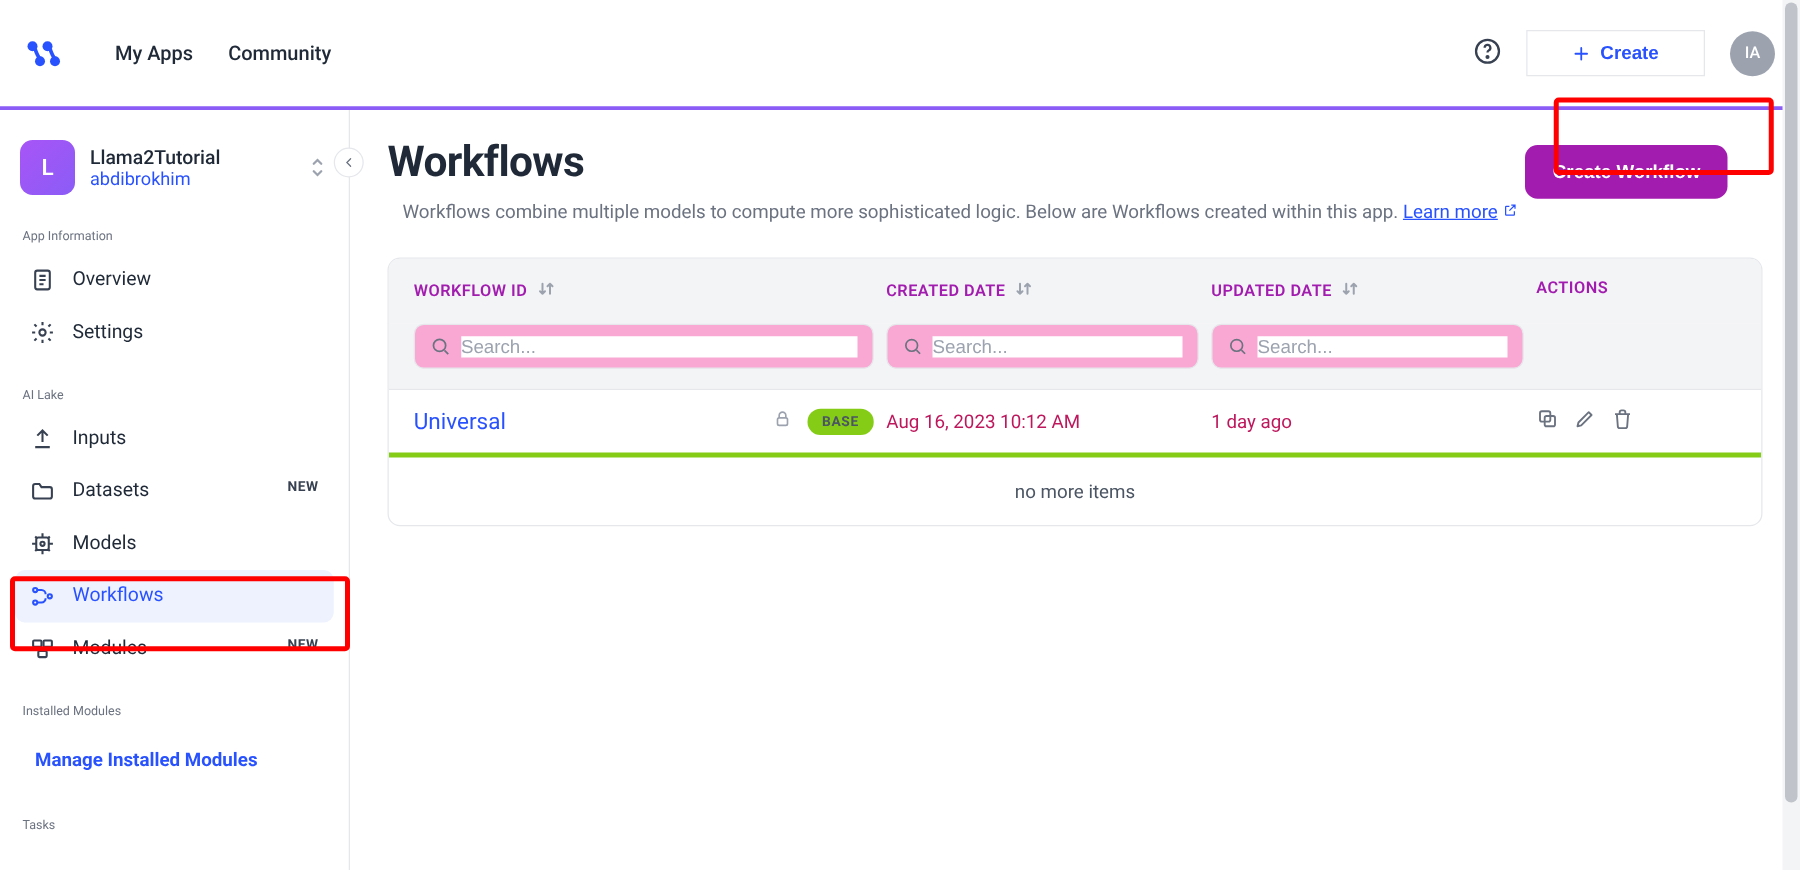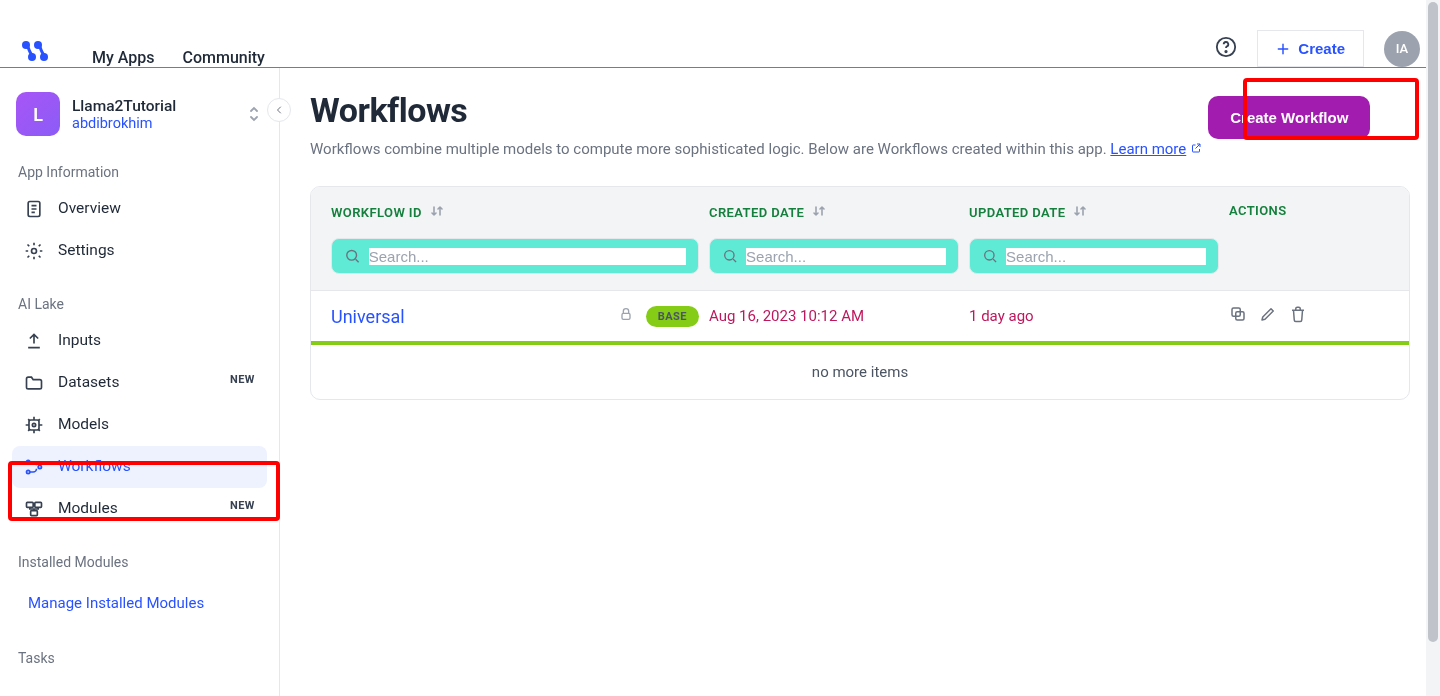"My Apps" .topbar { align-items: flex-end -> center; border-bottom: 1px solid #8b5cf6 -> 3px solid #8b5cf6; height: 68px -> 88px }
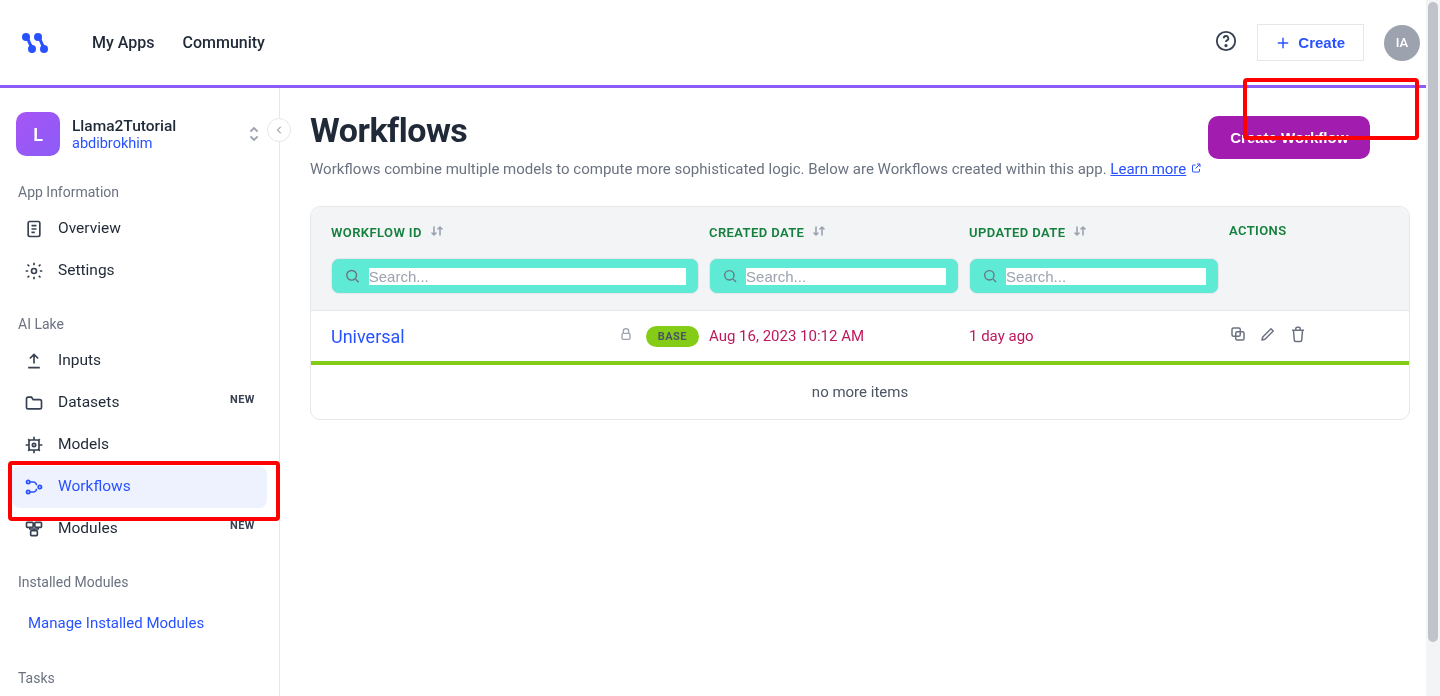"Create" .create-btn { padding: 9px 18px -> 9px 36px }
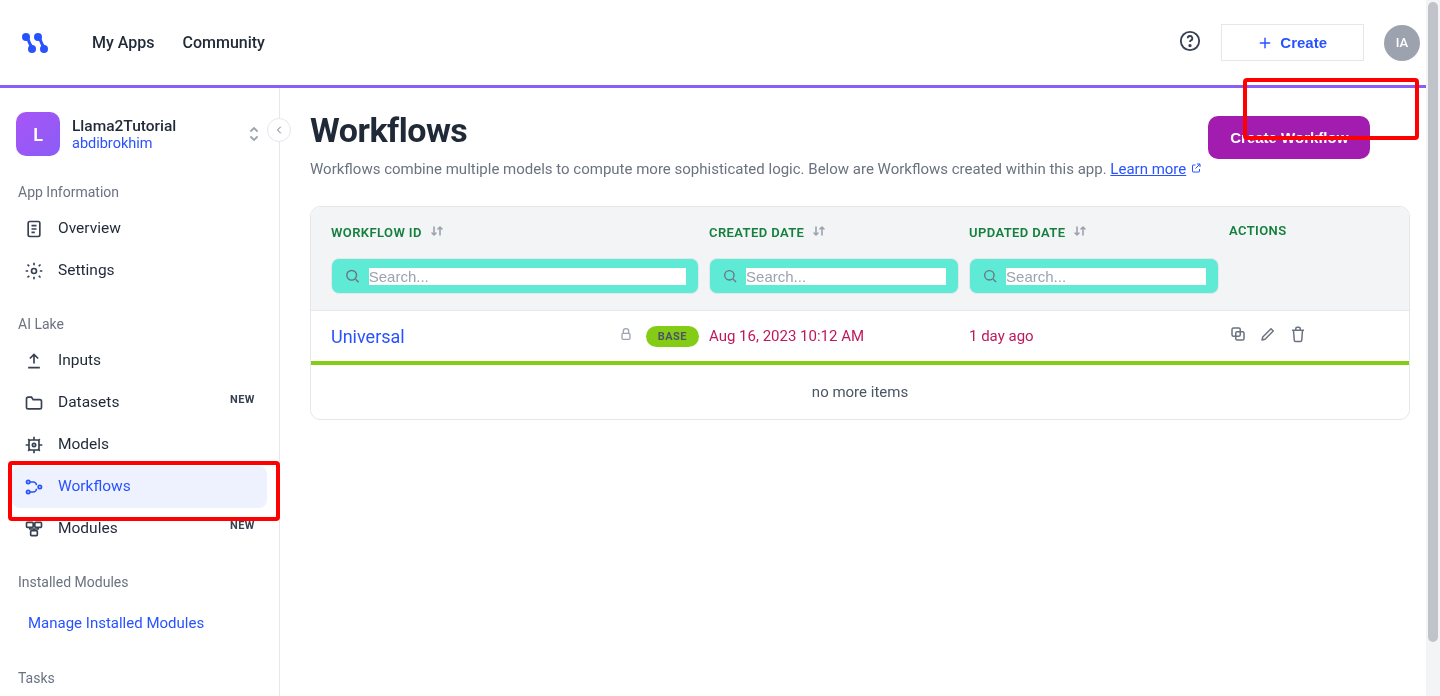"Workflows combine multiple models to" .page-desc { margin-left: none -> 12px }
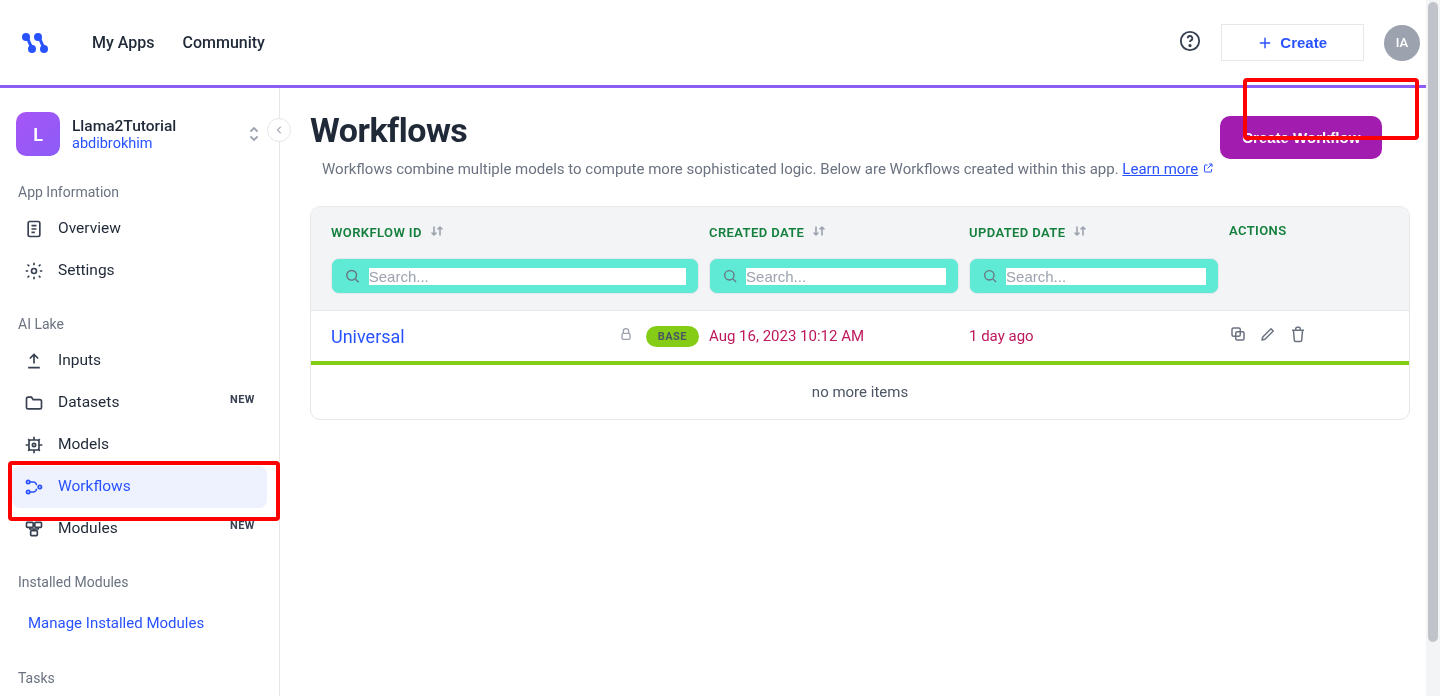"App Information" .section-label { font-size: 14px -> 10px }
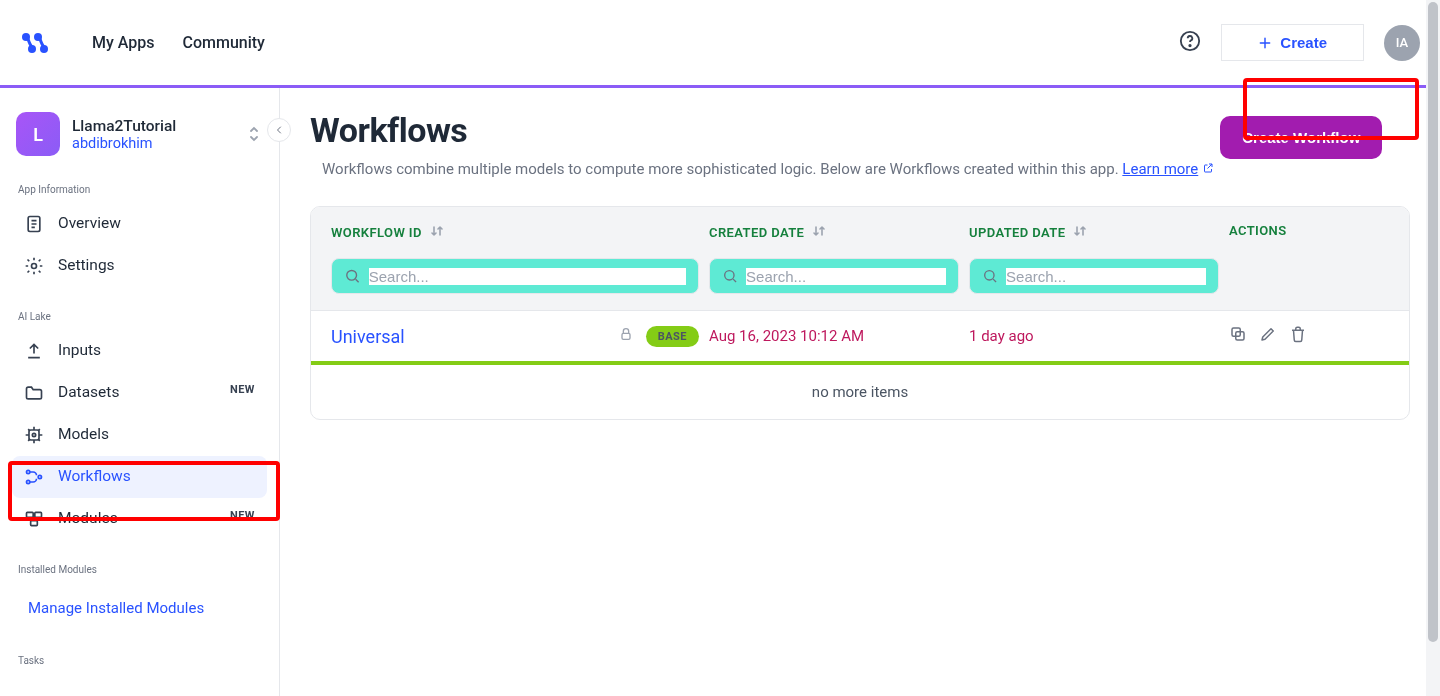"WORKFLOW ID" .th { color: #15803d -> #a21caf }
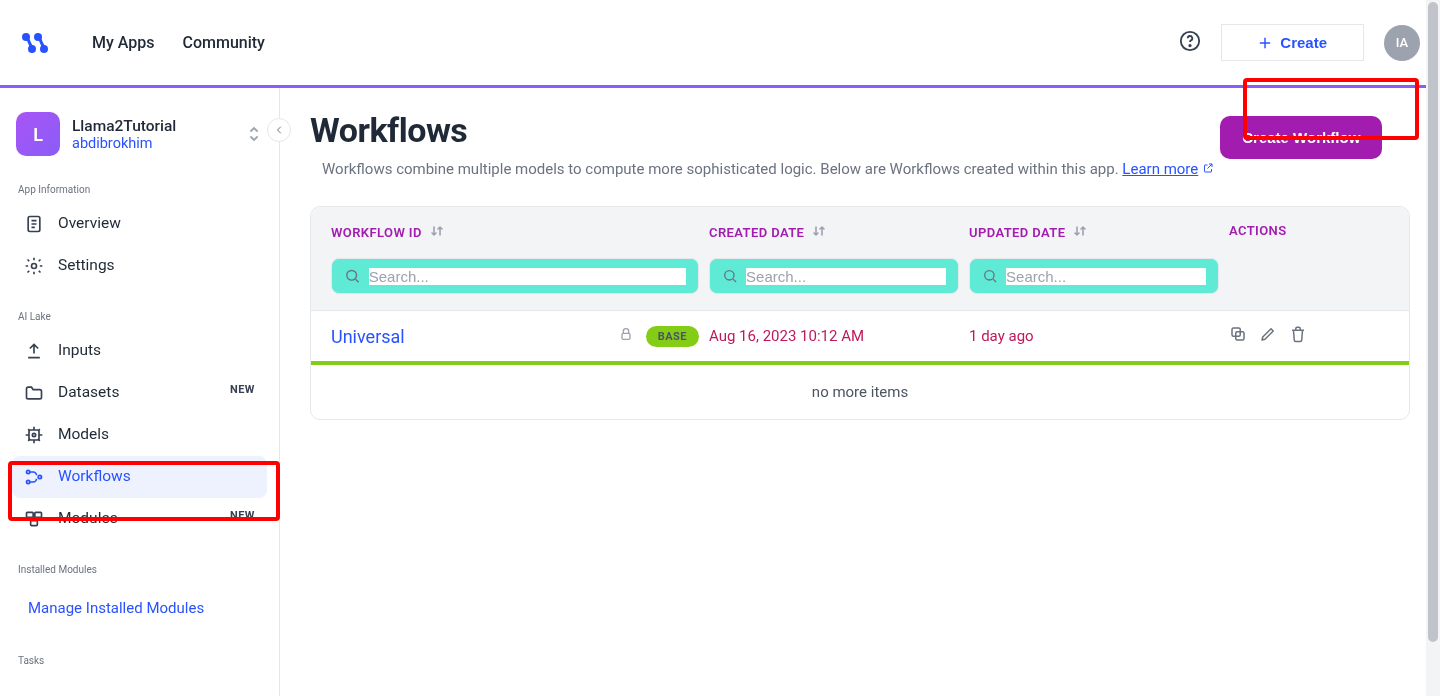"Search..." .search-box { background: #5eead4 -> #f9a8d4 }
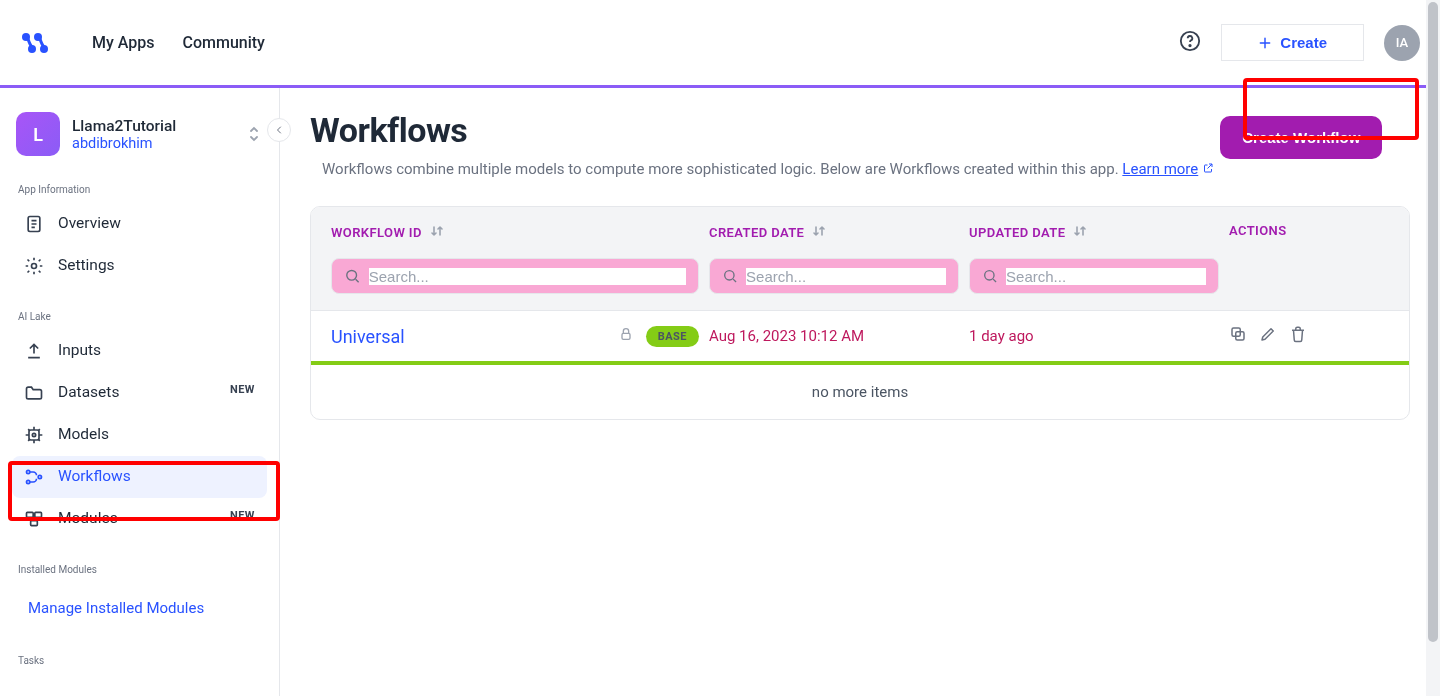"Manage Installed Modules" .manage-link { font-weight: 400 -> 700 }
